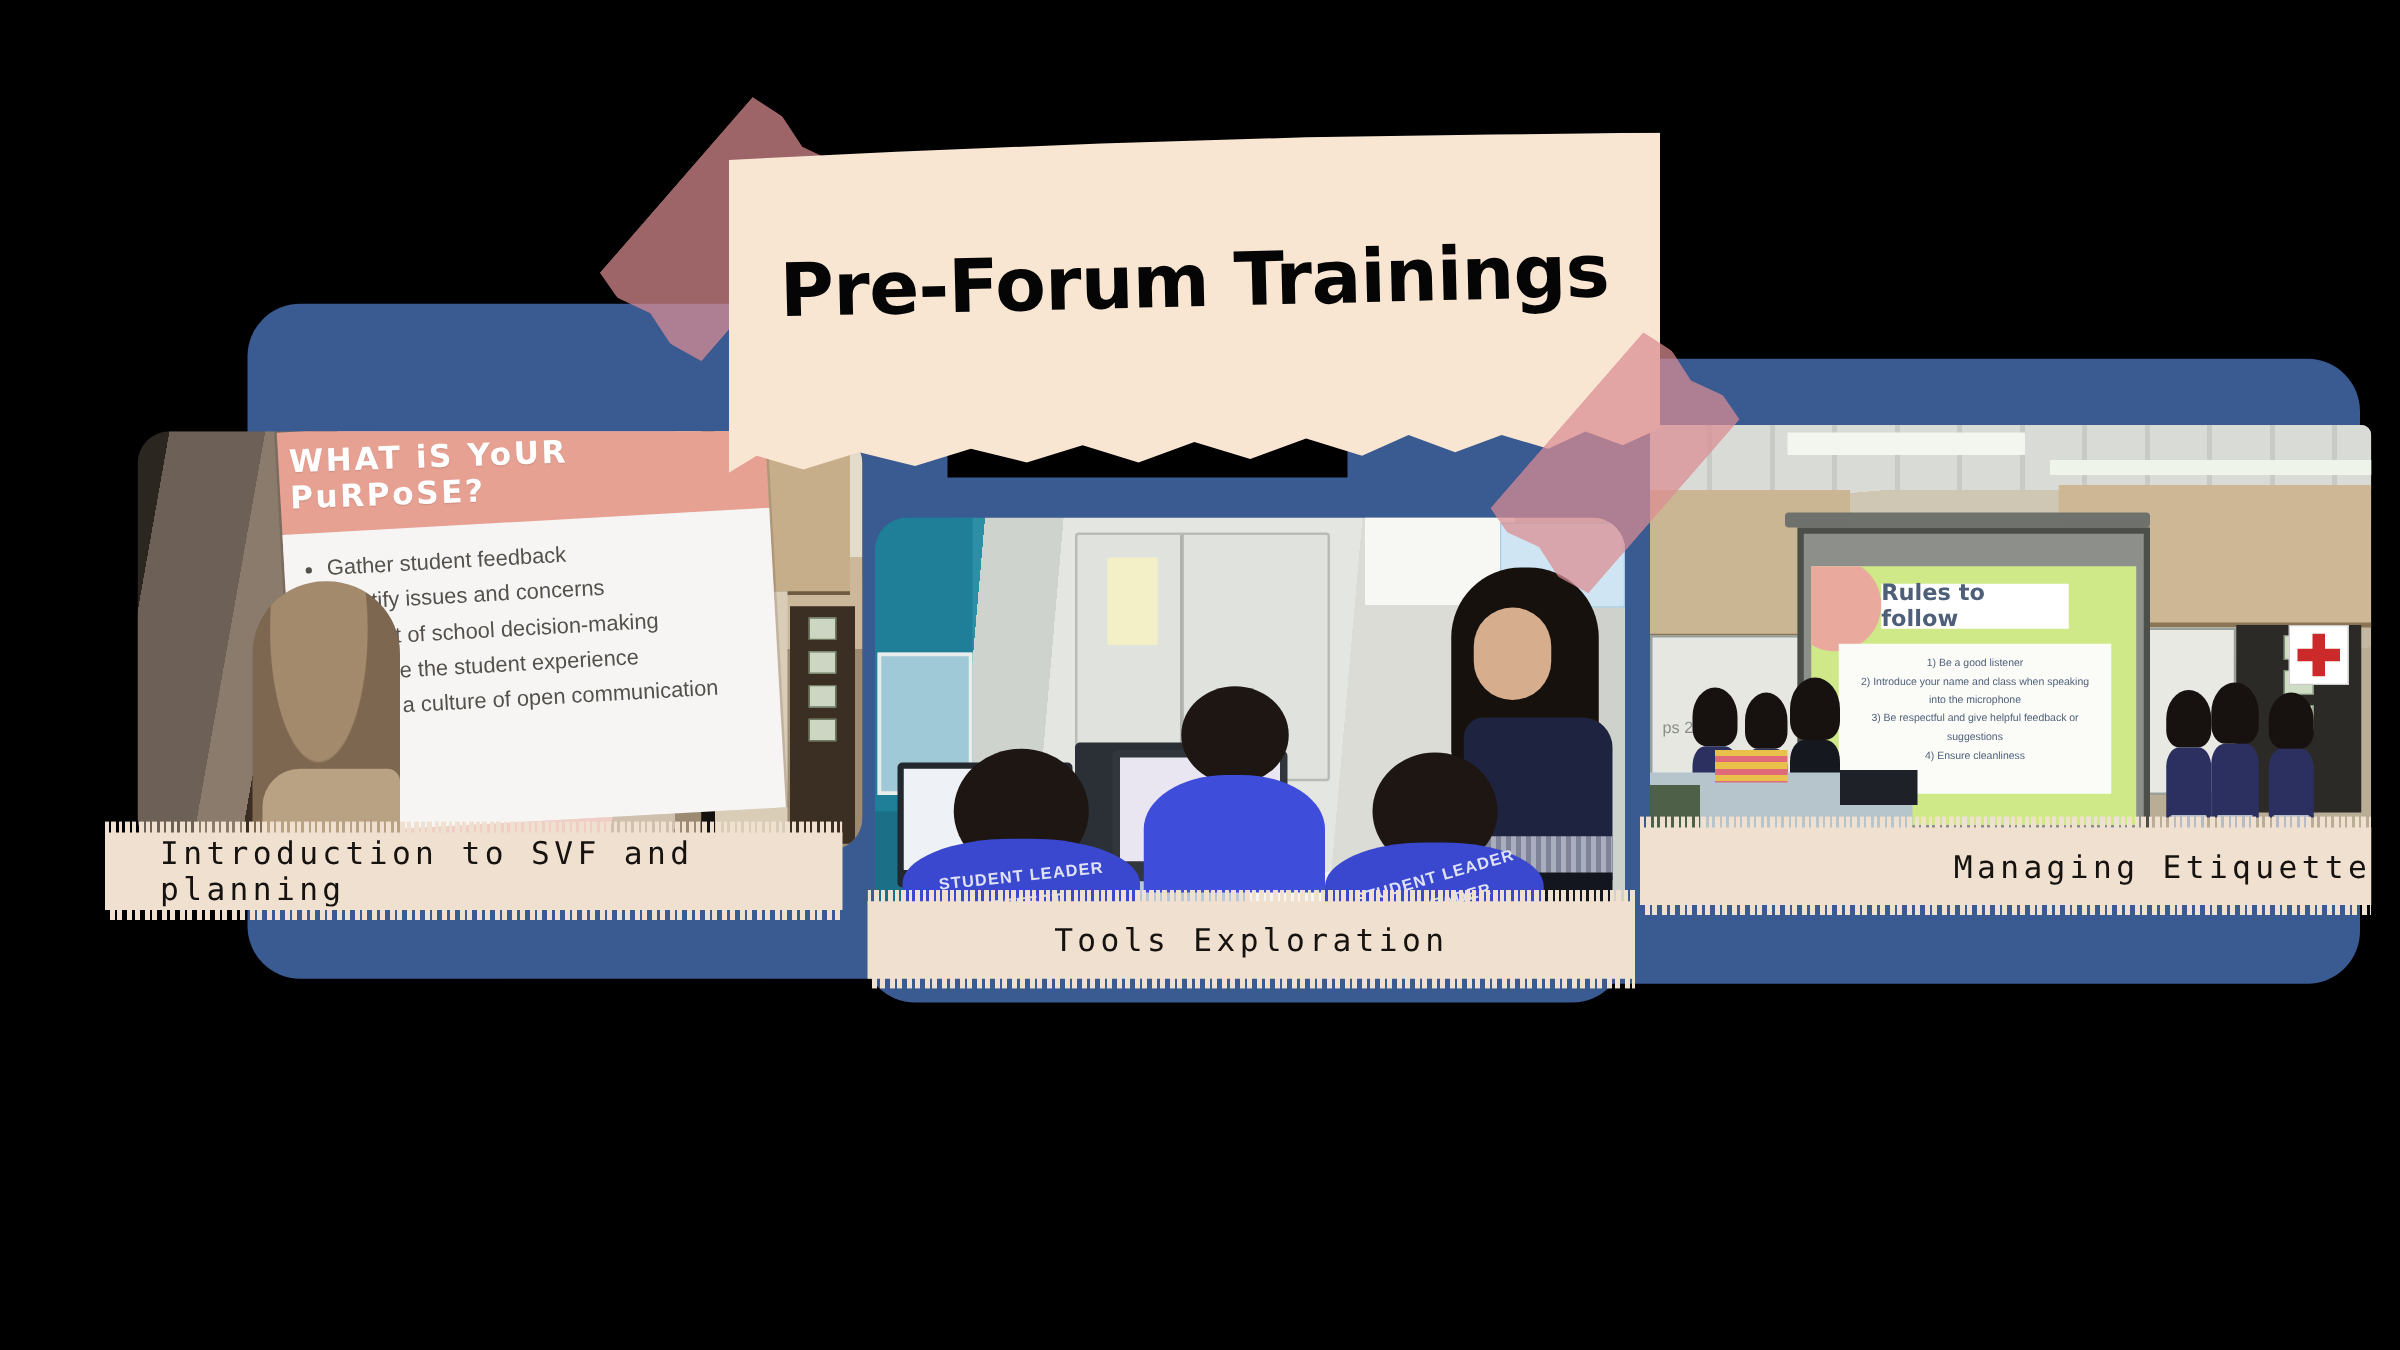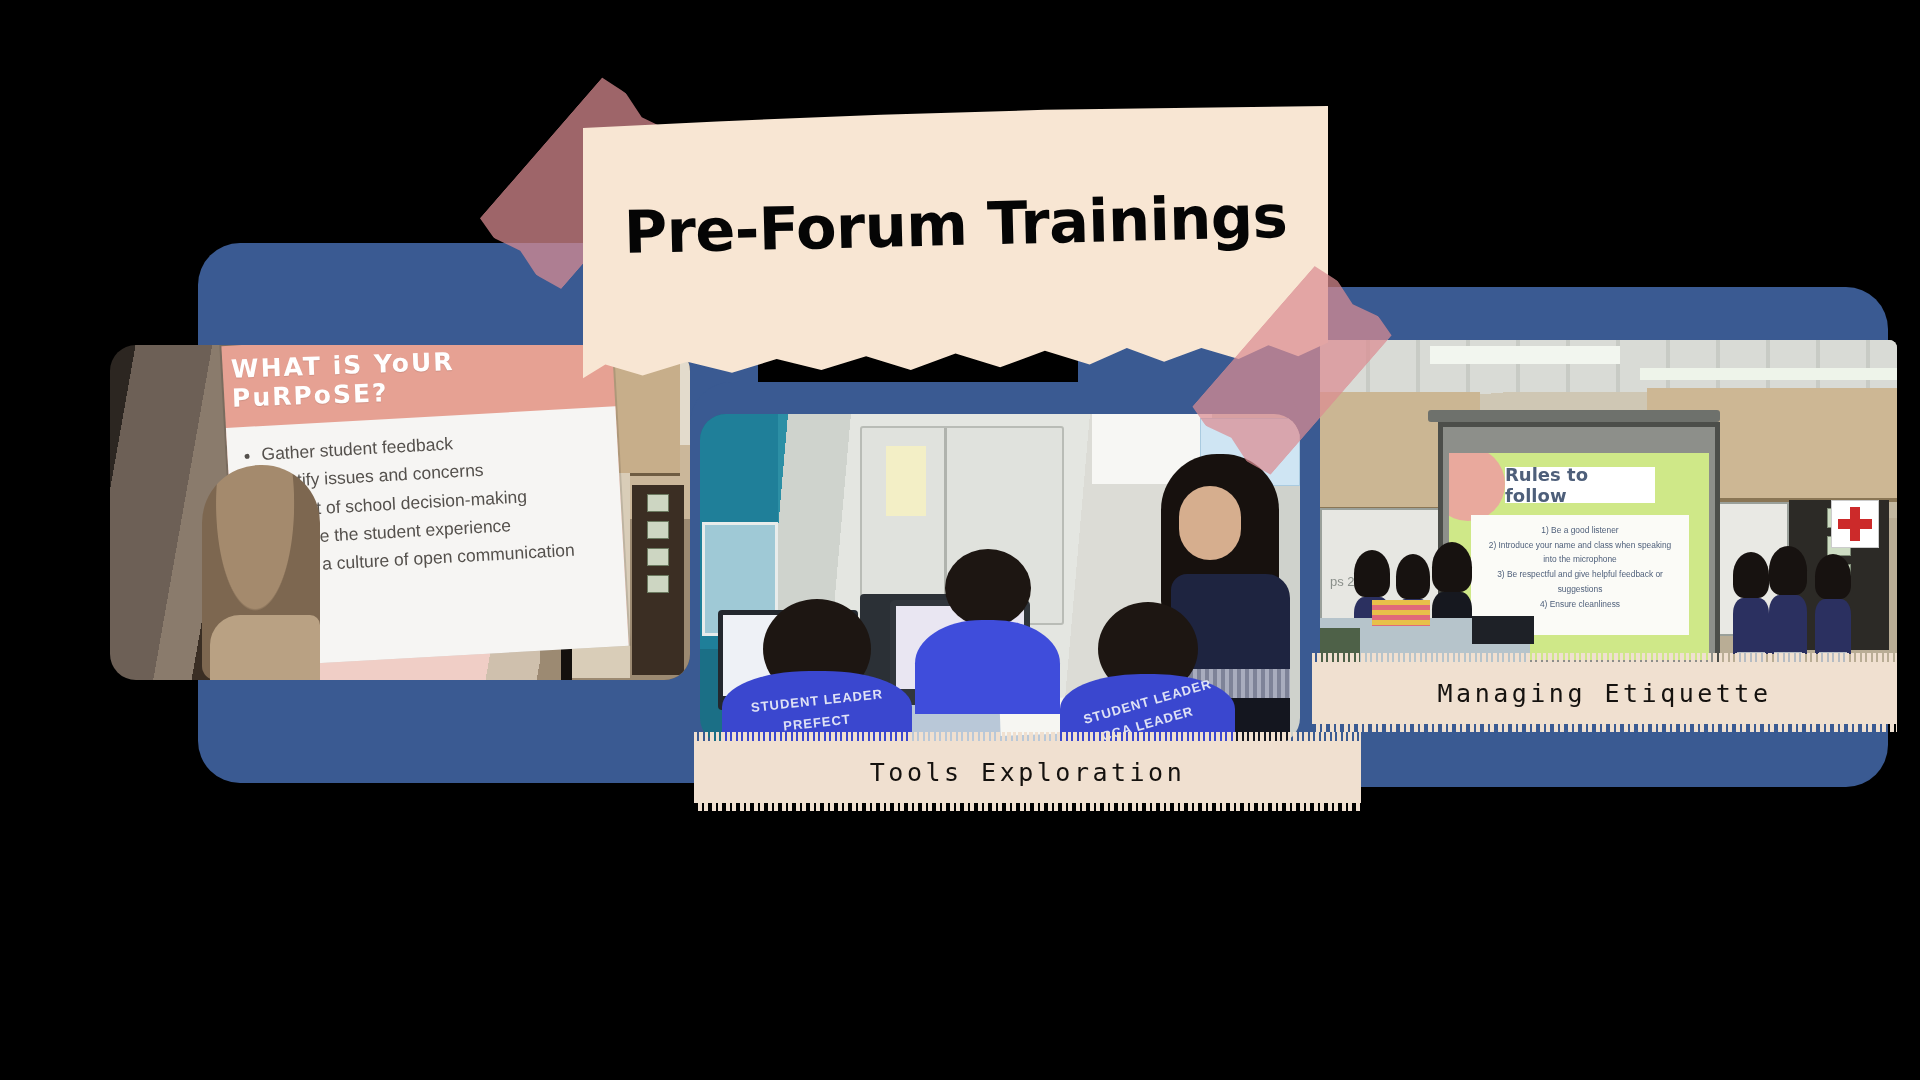"Introduction to SVF and planning" div.caption { html: none -> <div> <span>Introduction to SVF and planning</span> </div> }
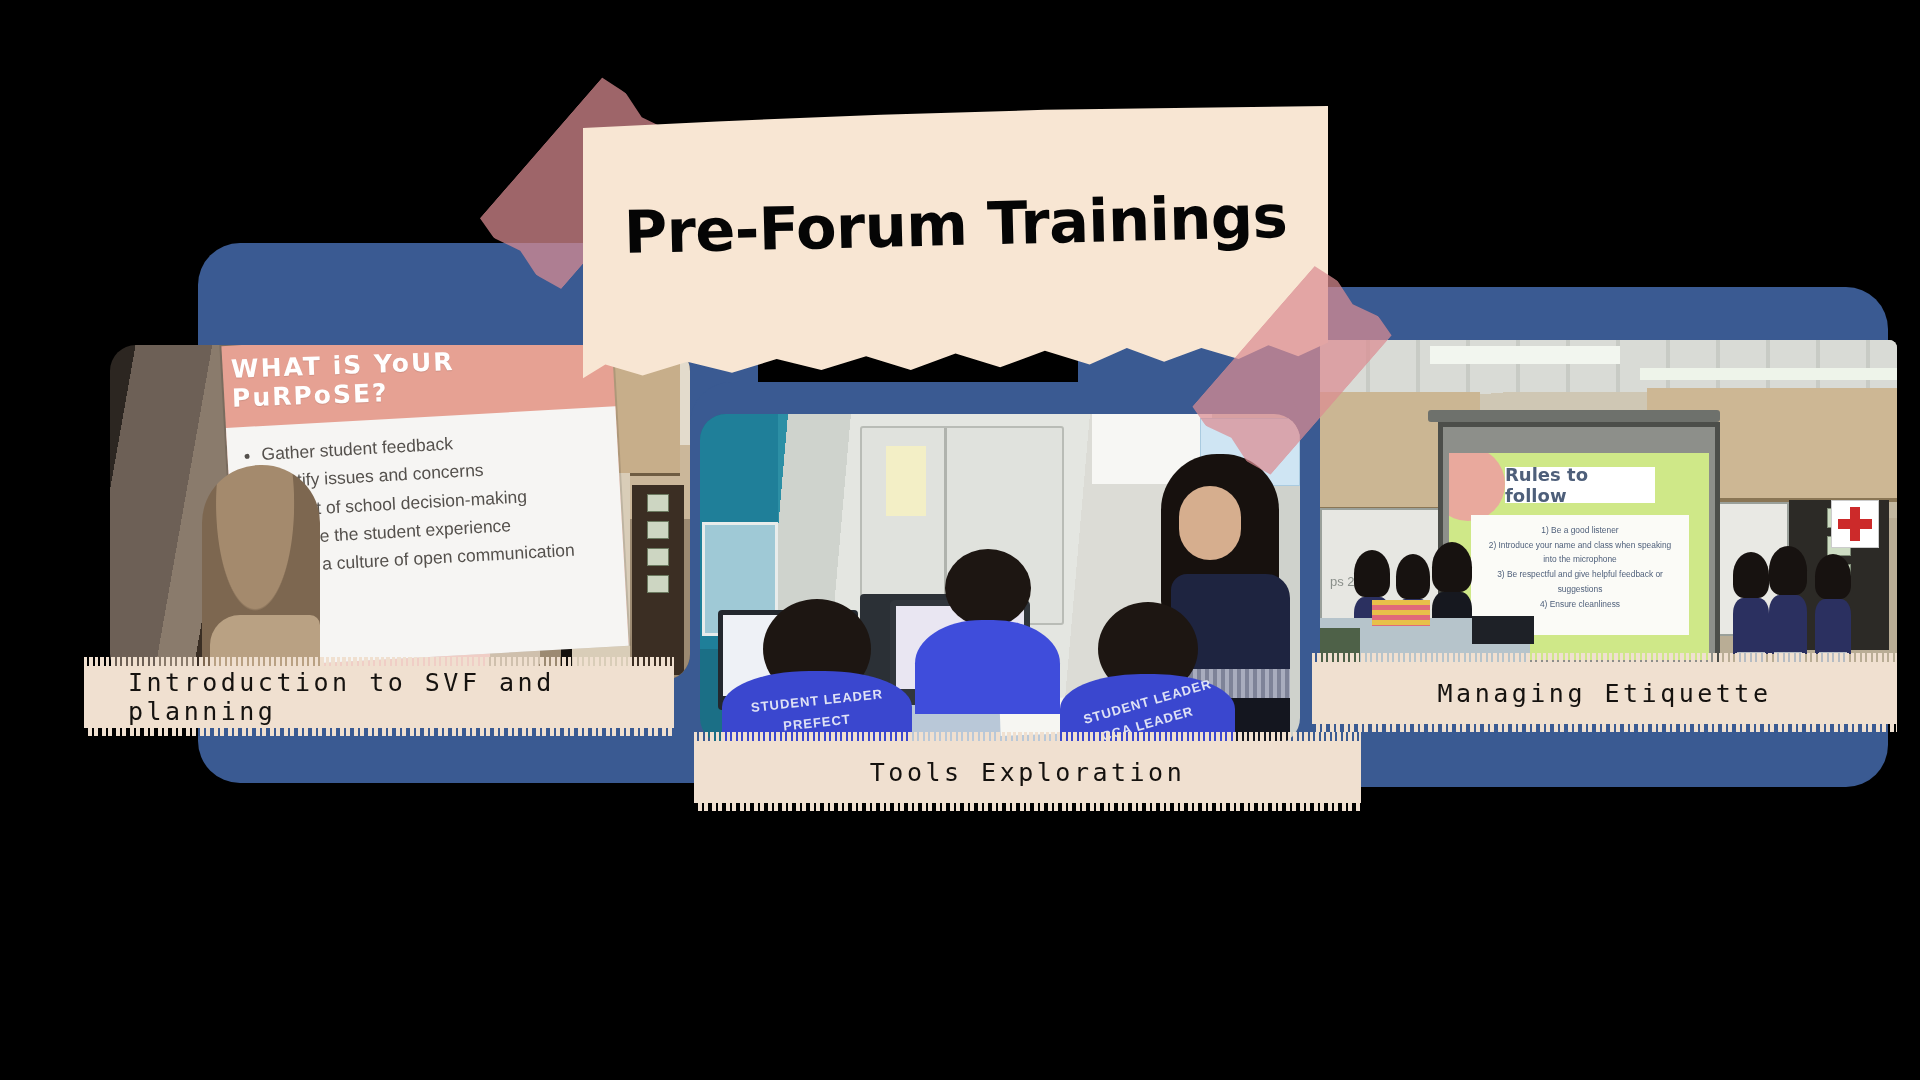"Managing Etiquette" span.txt { text-align: center -> right }
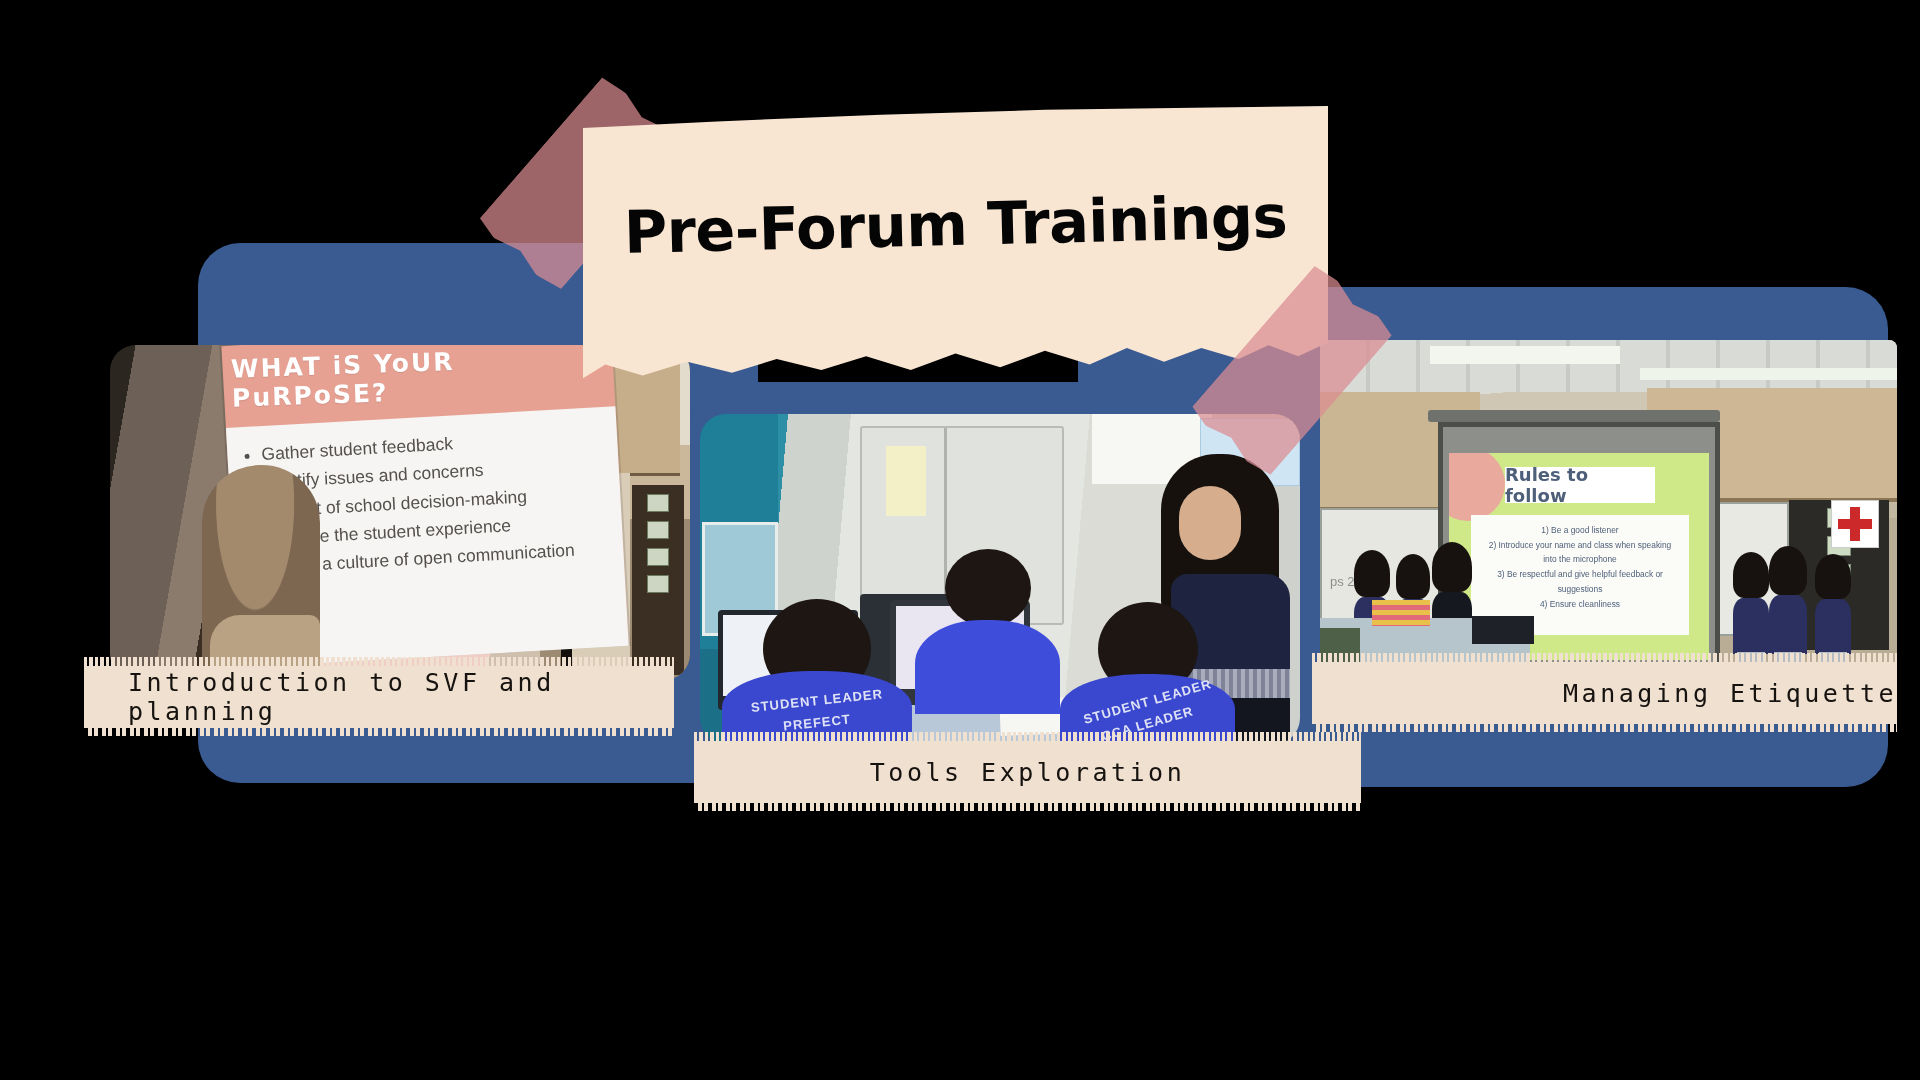"Tools Exploration" #cap-mid { top: 741px -> 721px; width: 667px -> 614px }
